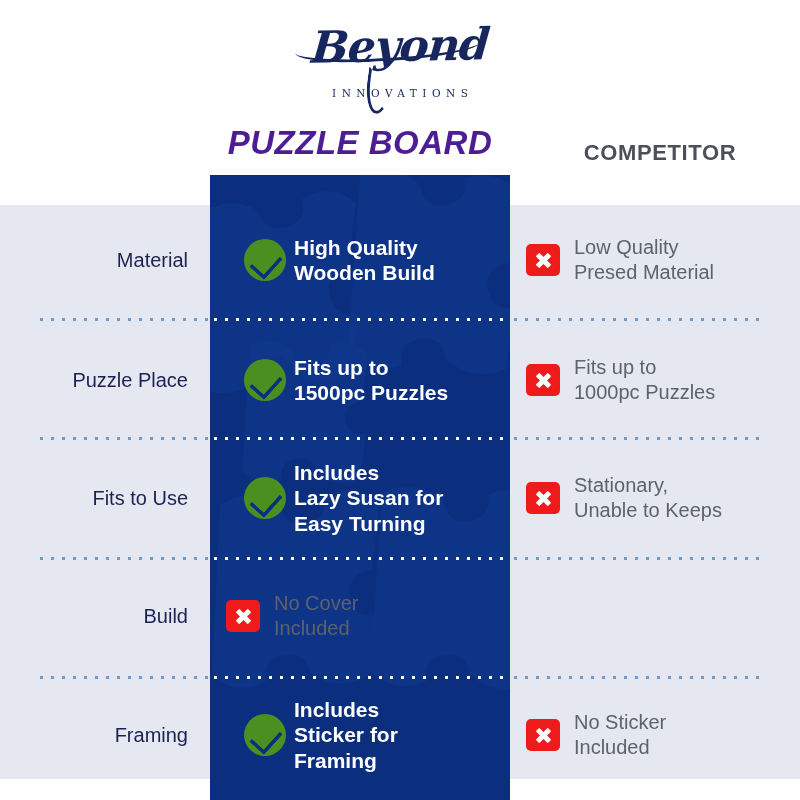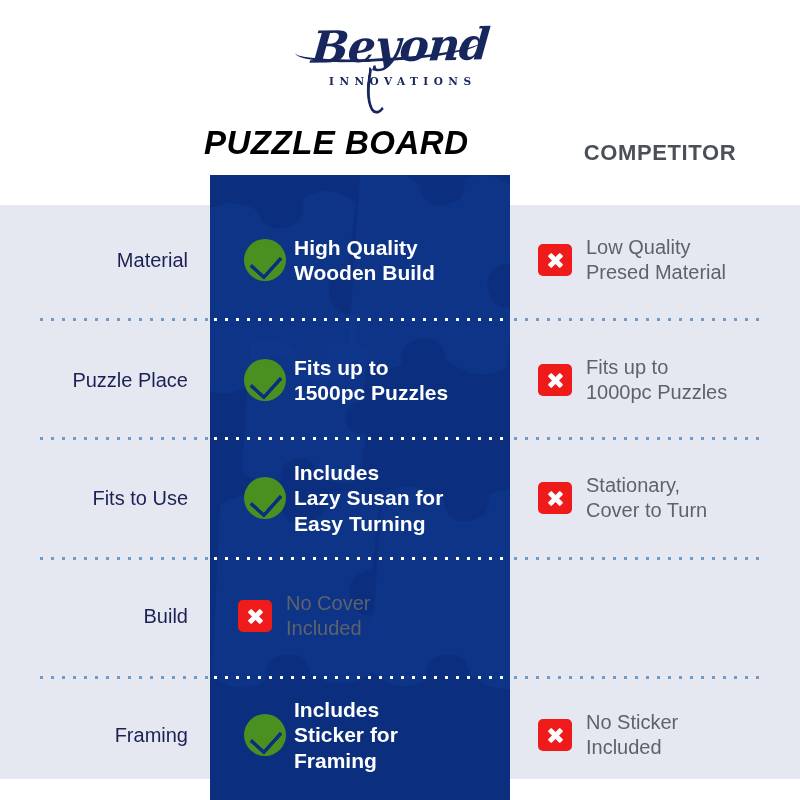"INNOVATIONS" #logo-sub { font-weight: 700 -> 400; margin-top: 8px -> 20px }
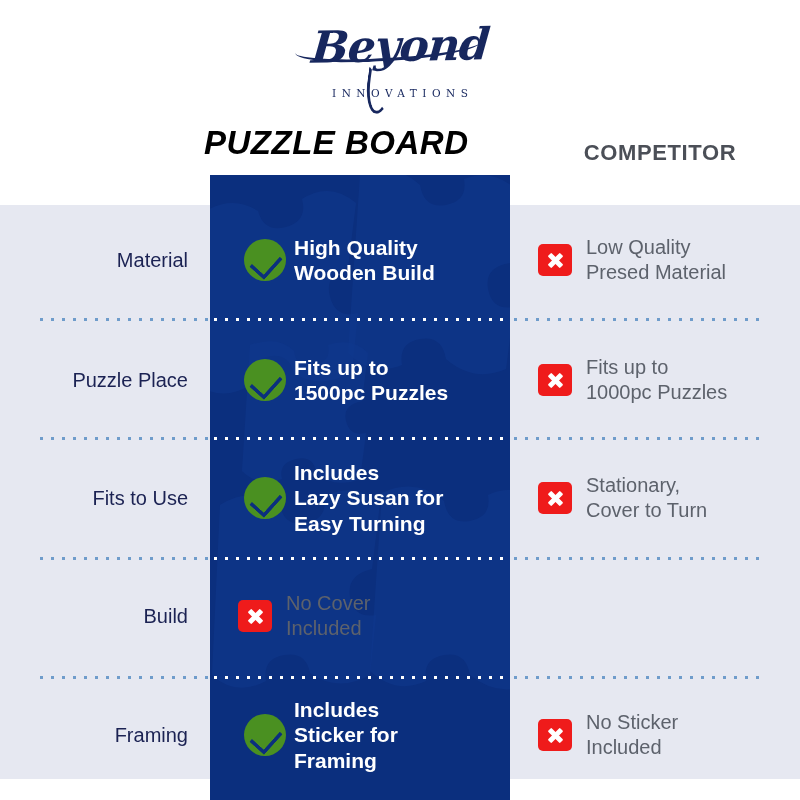"PUZZLE BOARD" #heading-puzzle { color: #000000 -> #4c1d95; text-align: none -> center }
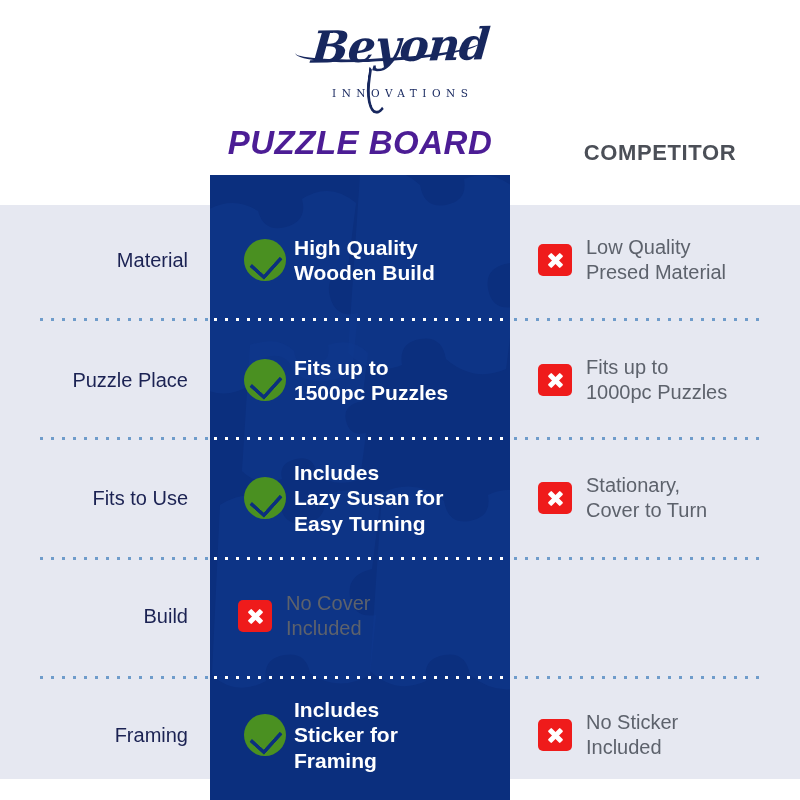"Low Quality" .cell-con { padding-left: 28px -> 16px }
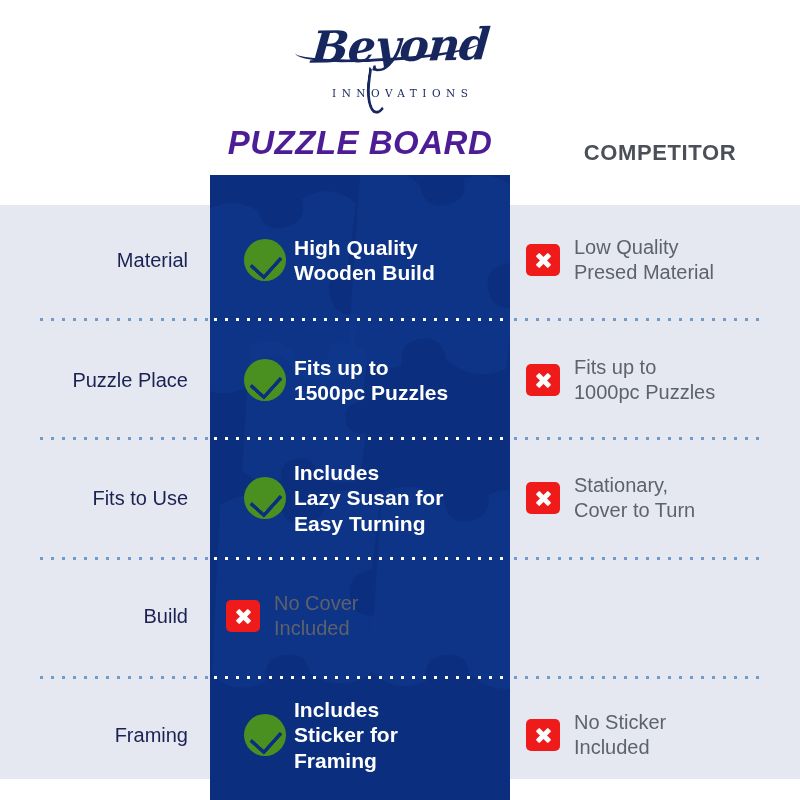"Stationary," span.con-text { text: Cover to Turn -> Unable to Keeps }
